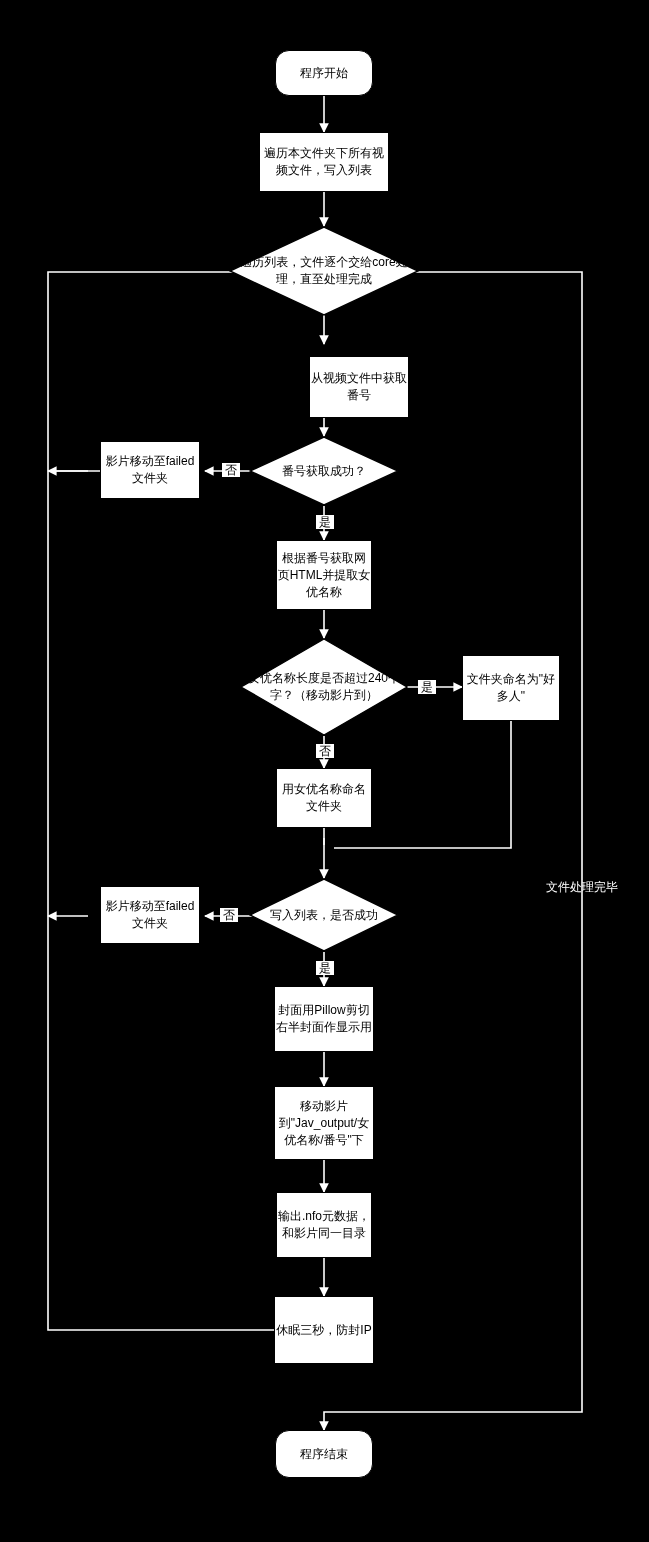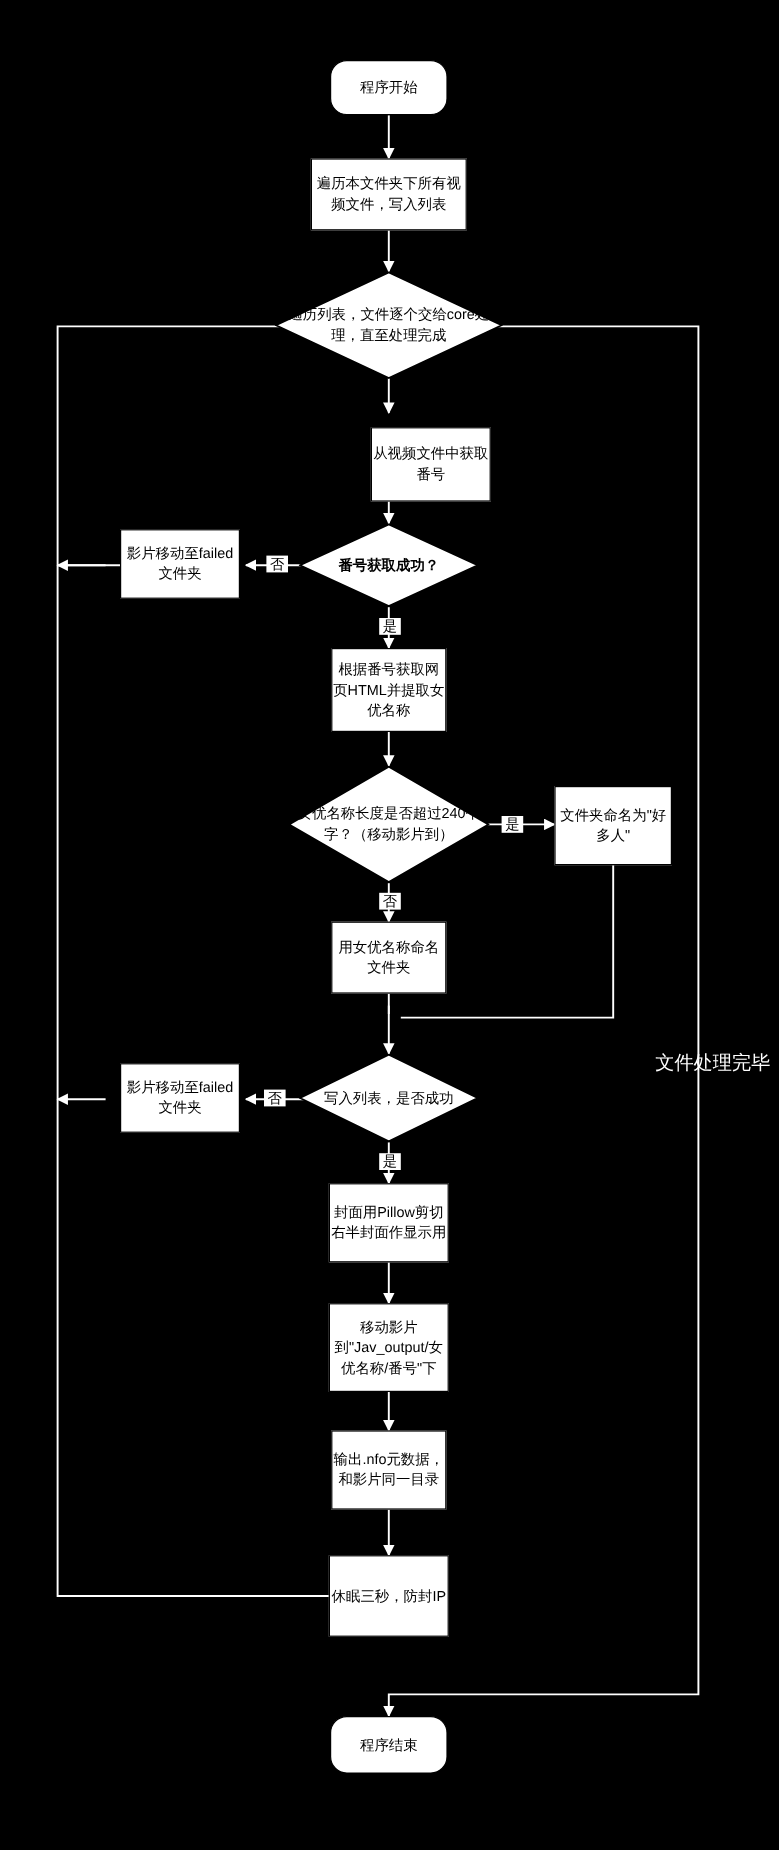"番号获取成功？" div.node { font-weight: bold -> none }
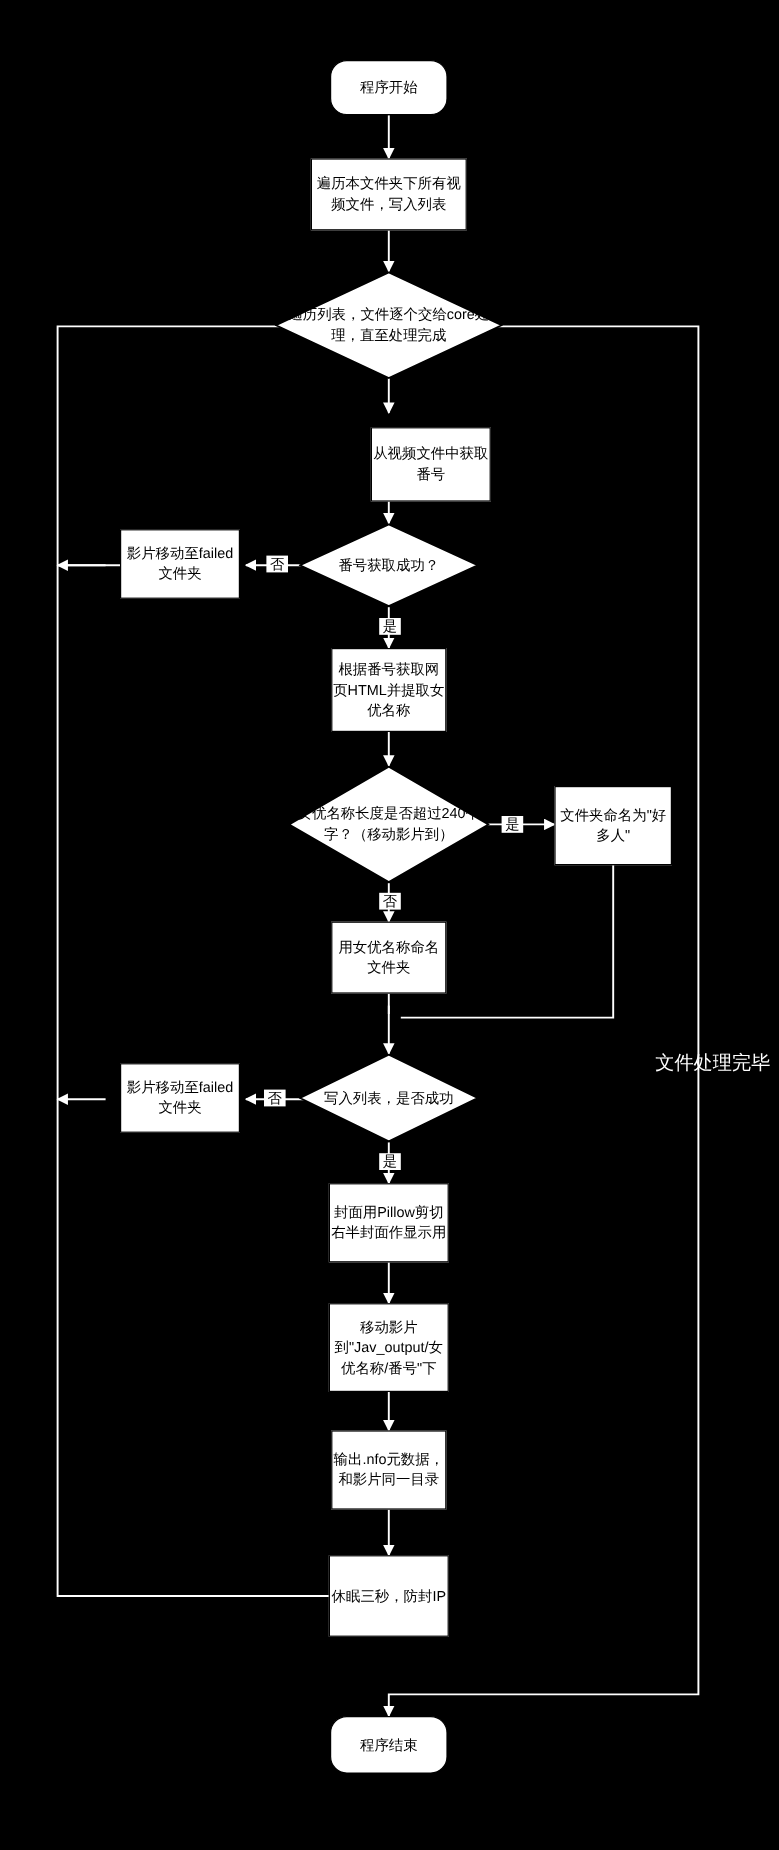"文件处理完毕" .free-label { font-size: 16px -> 12px }
